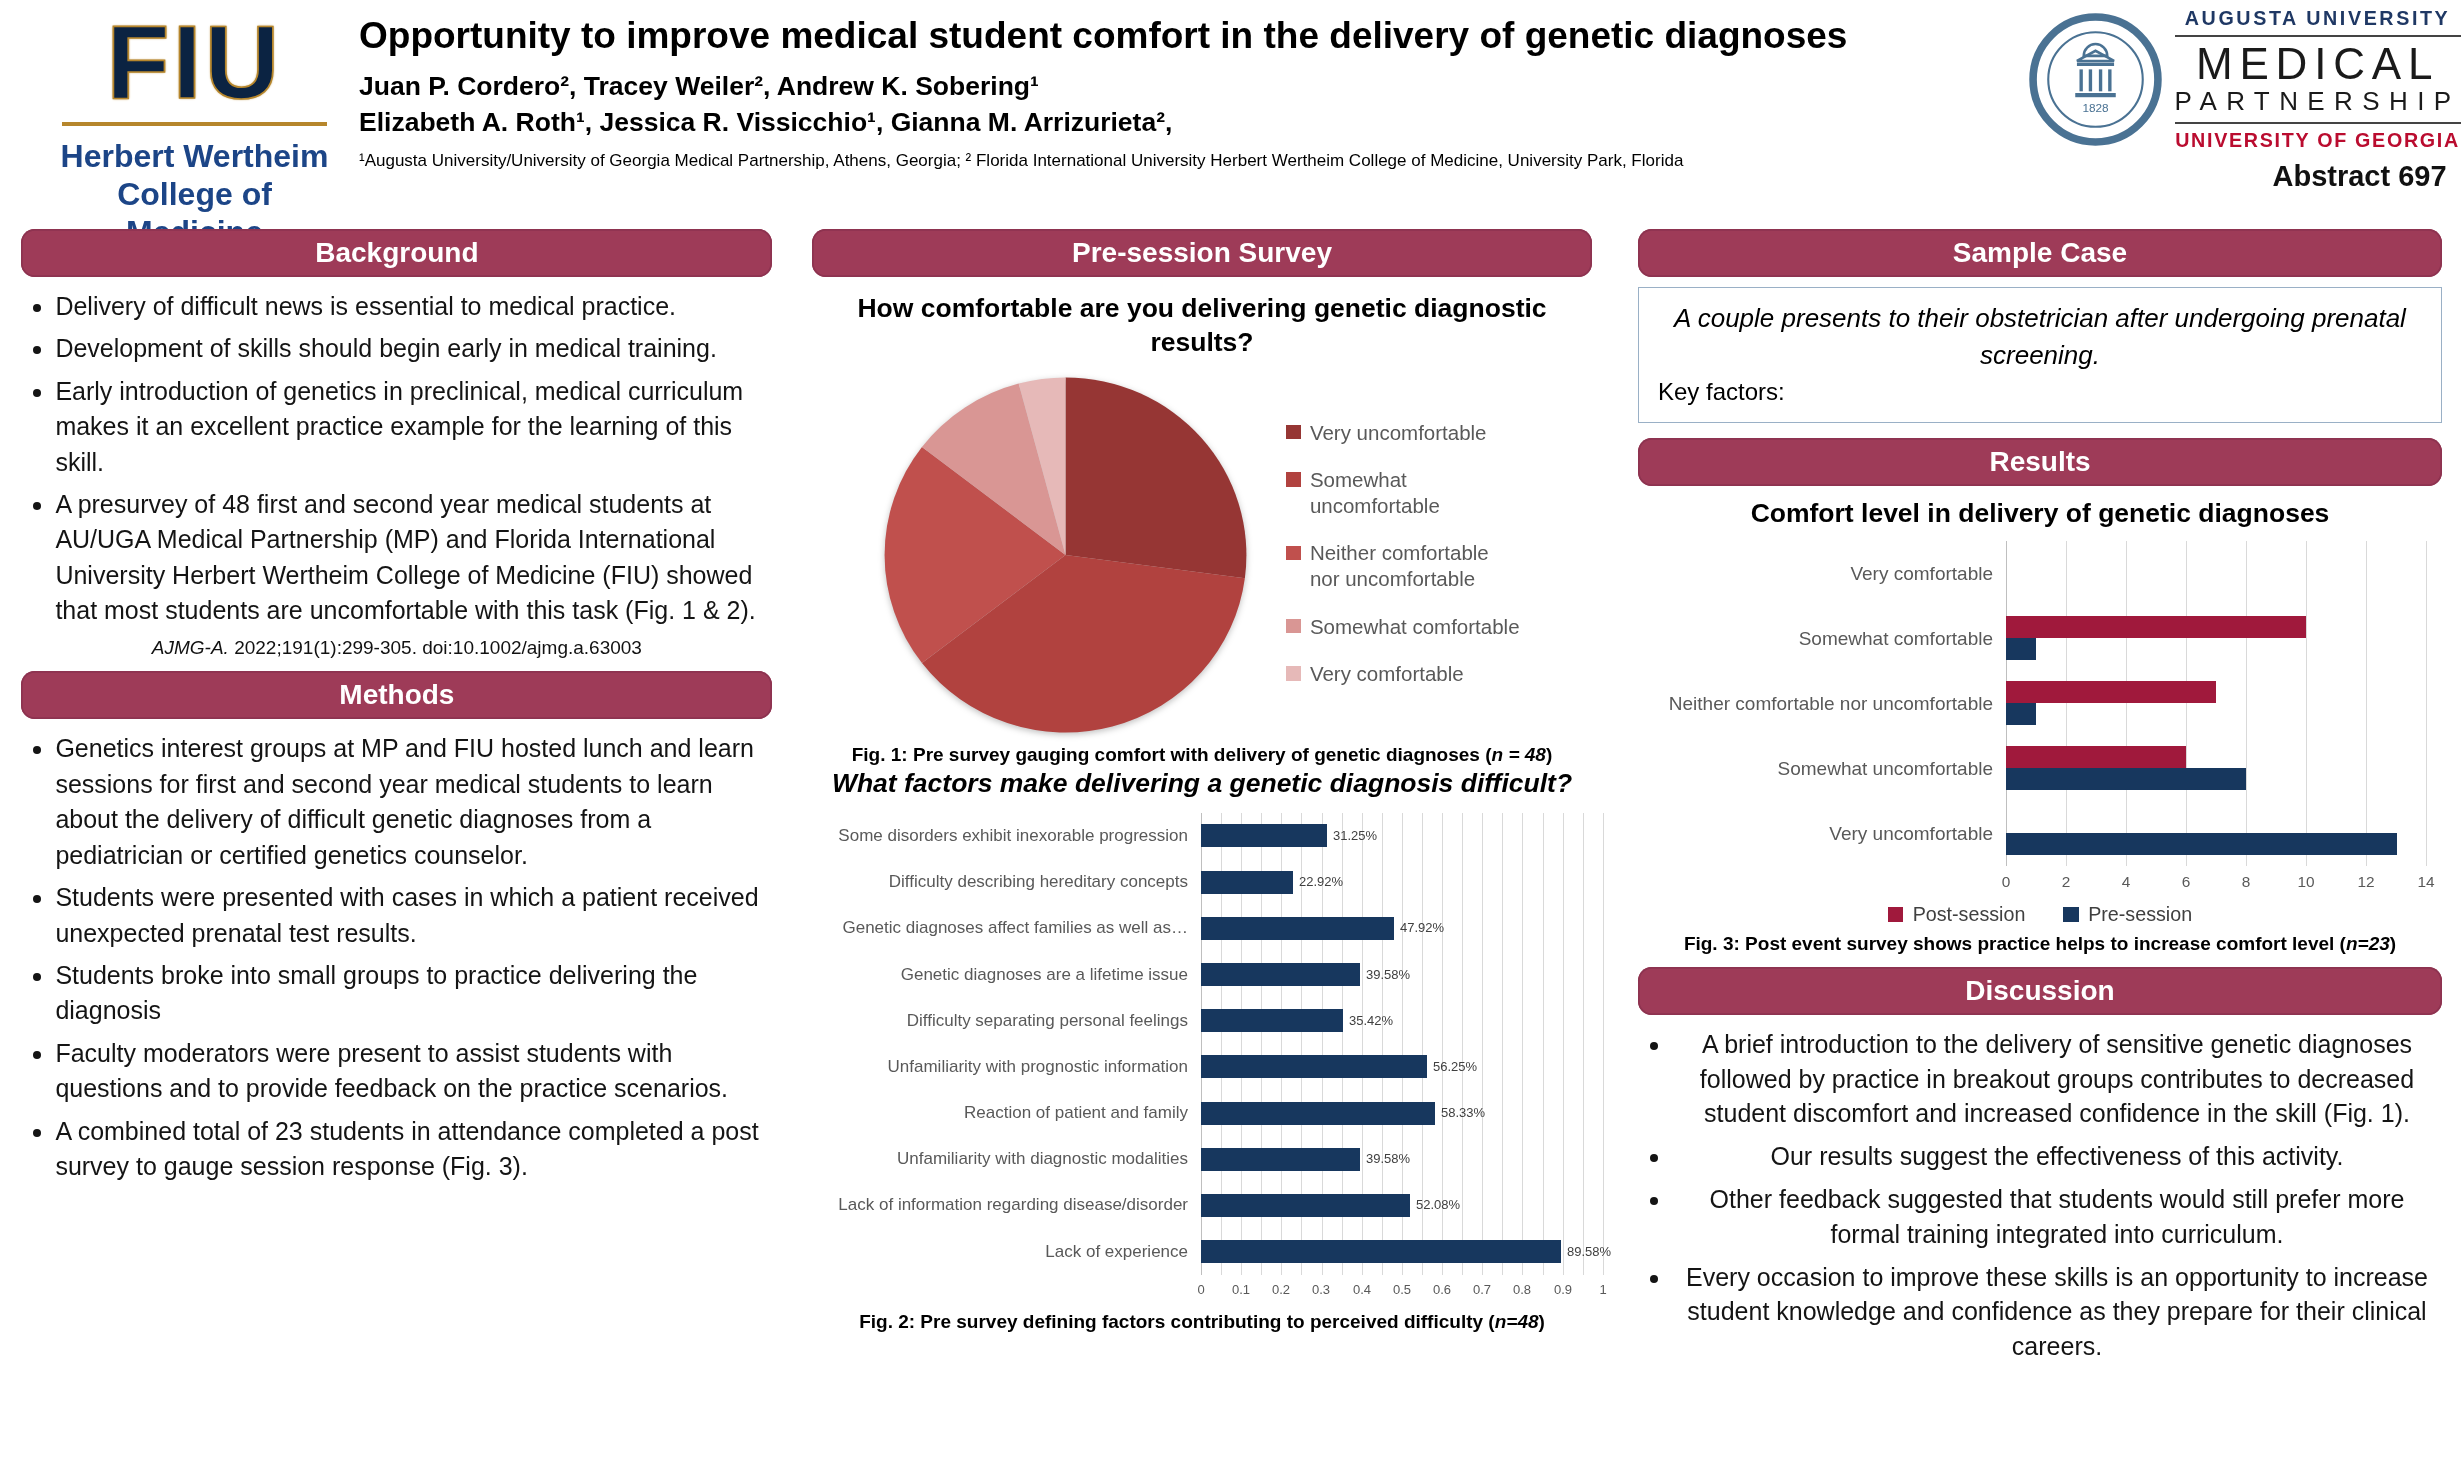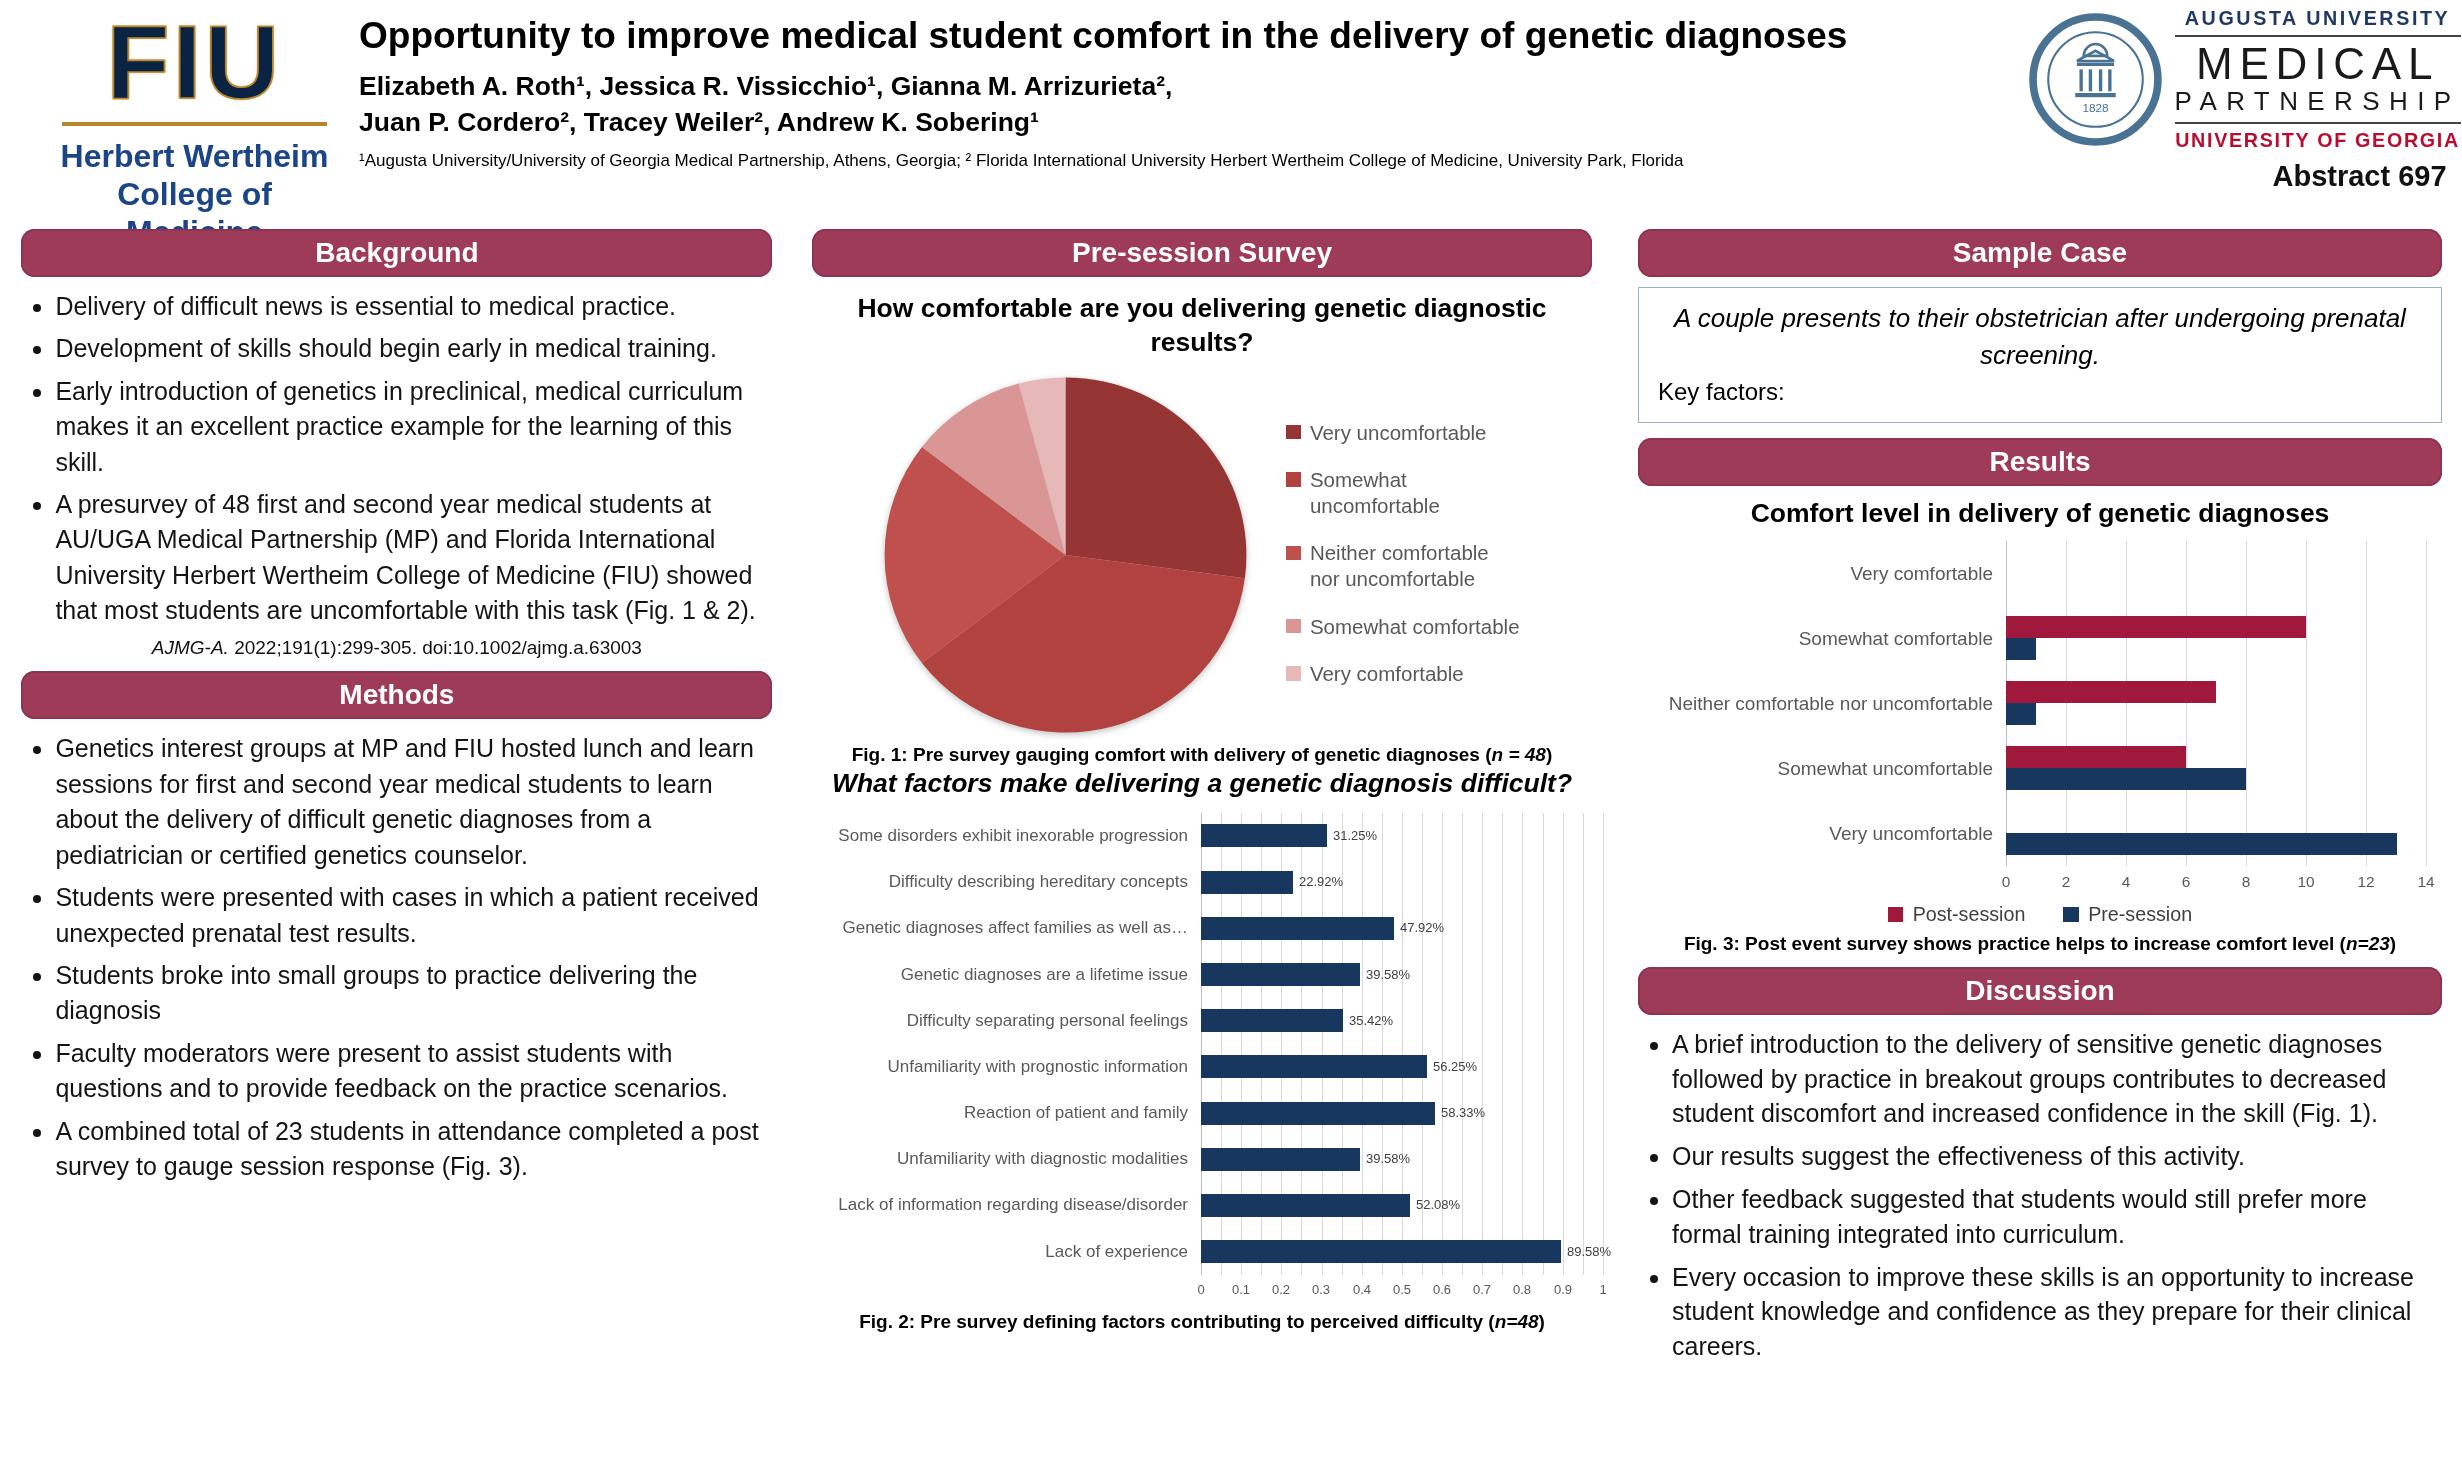"Elizabeth A. Roth¹, Jessica R." div { order: before "Juan P. Cordero², Tracey Weiler²," -> after "Juan P. Cordero², Tracey Weiler²," }
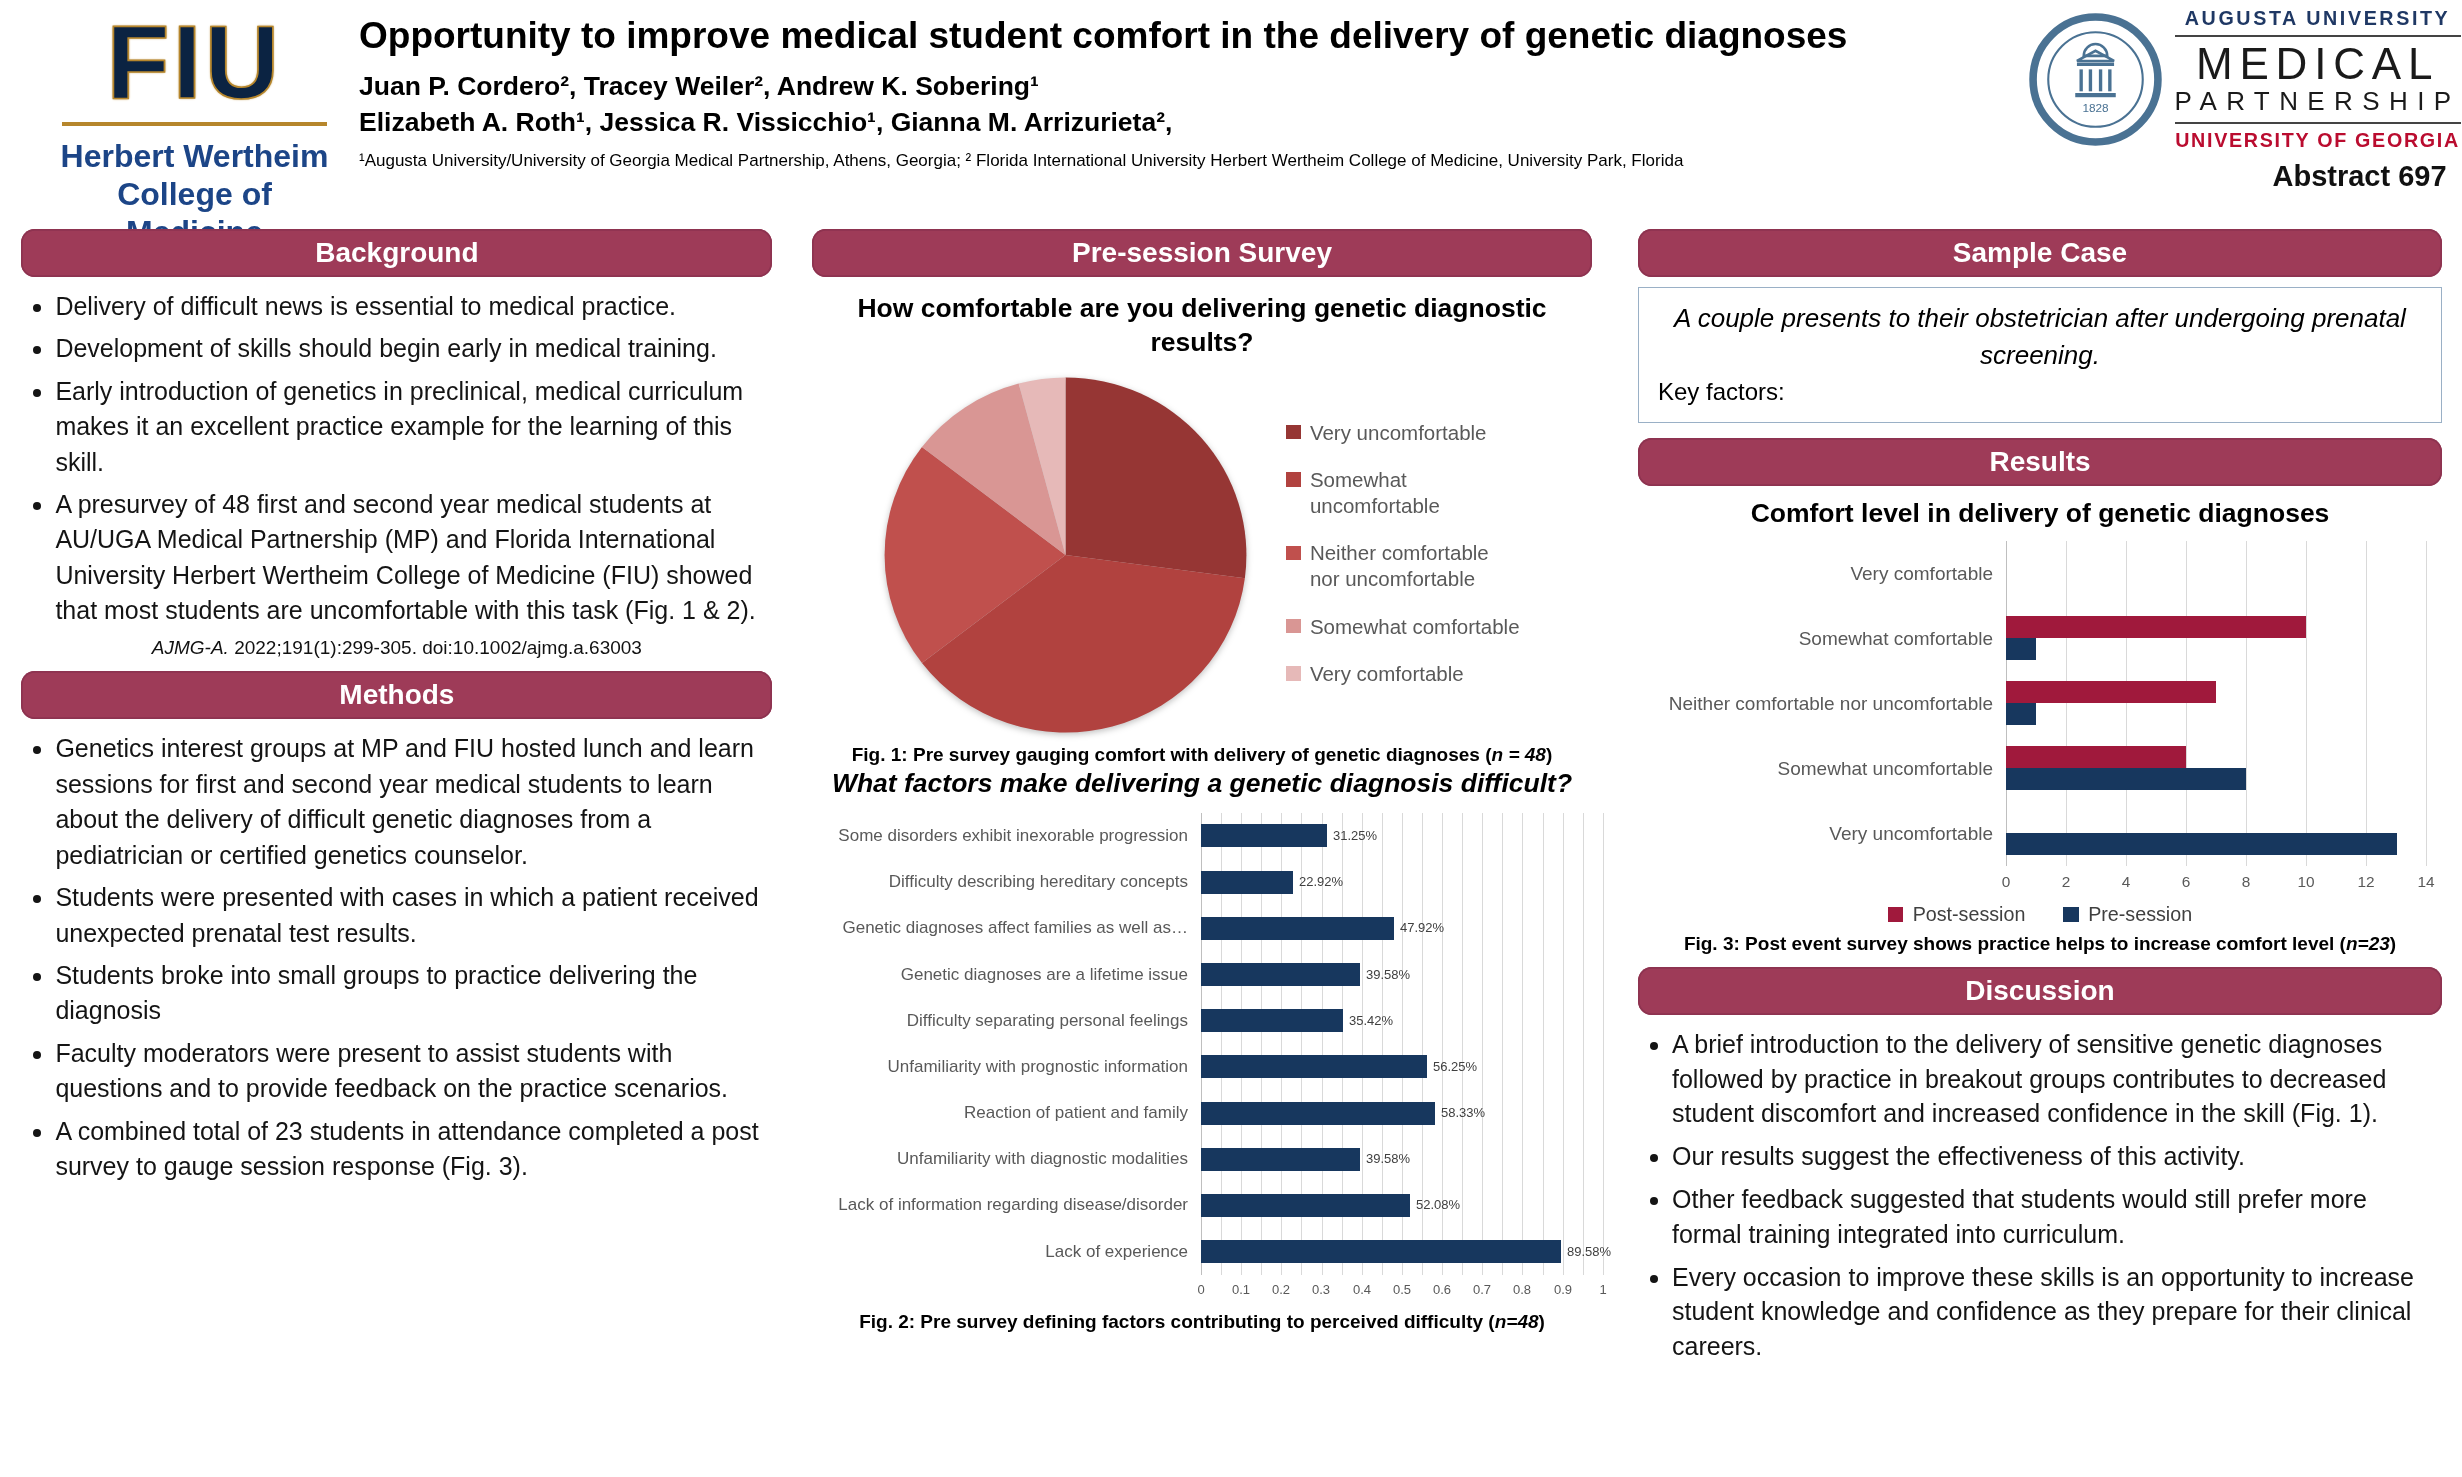"A brief introduction to the" .col-right ul.bullets li { text-align: none -> center }
